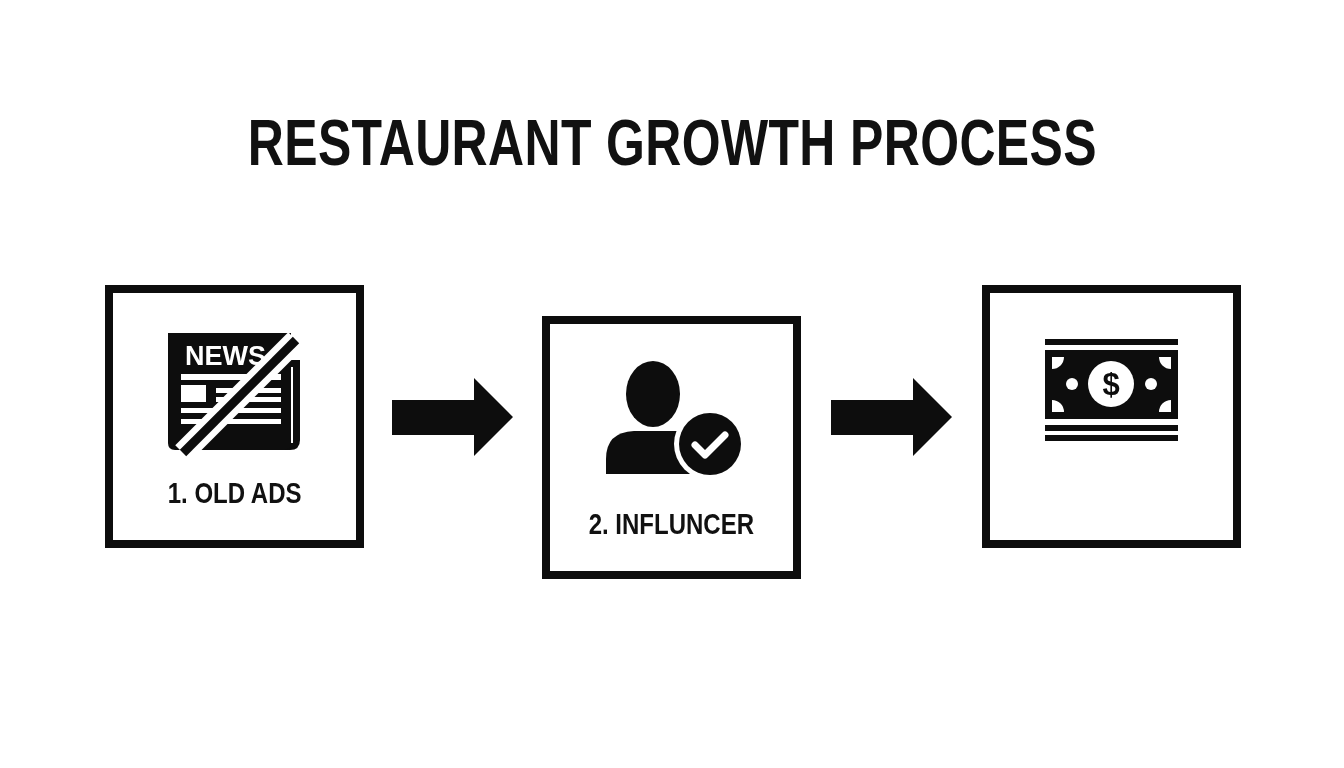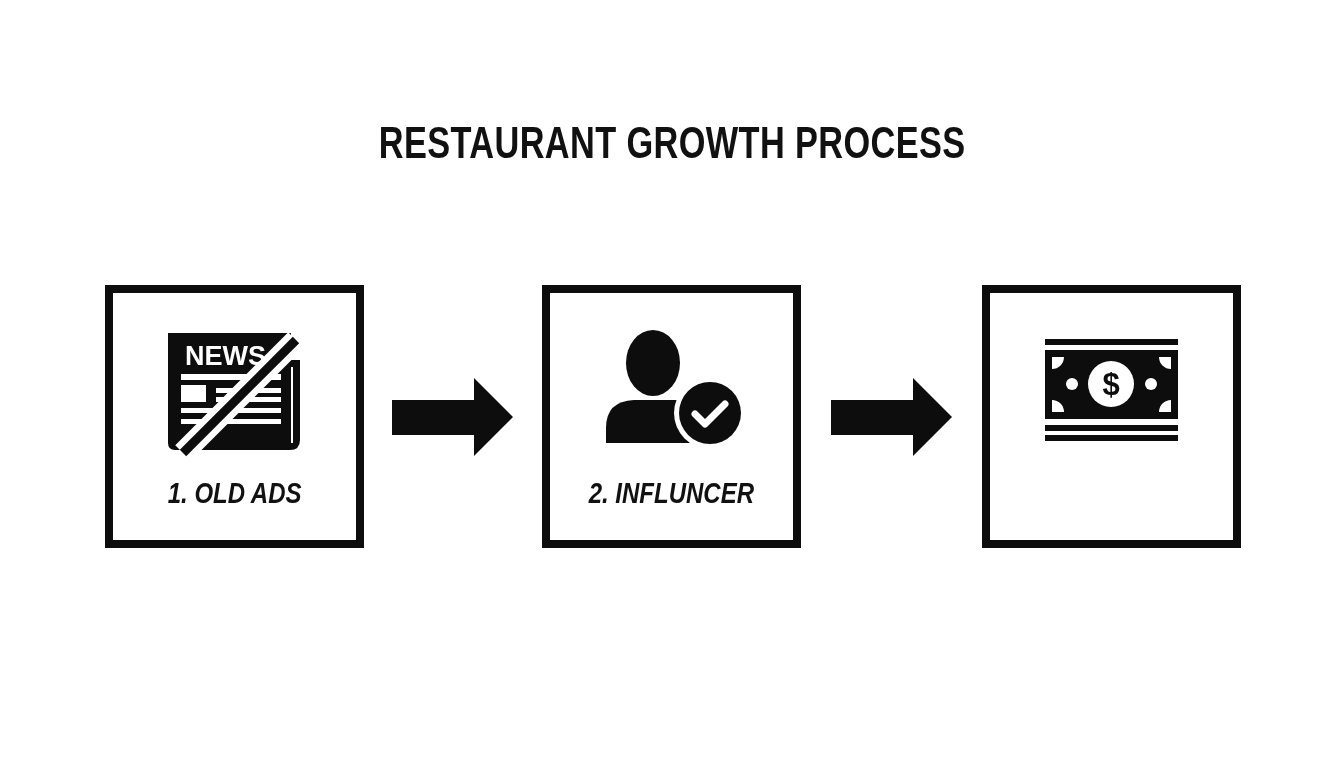"RESTAURANT GROWTH PROCESS" .title { font-size: 44px -> 64px }
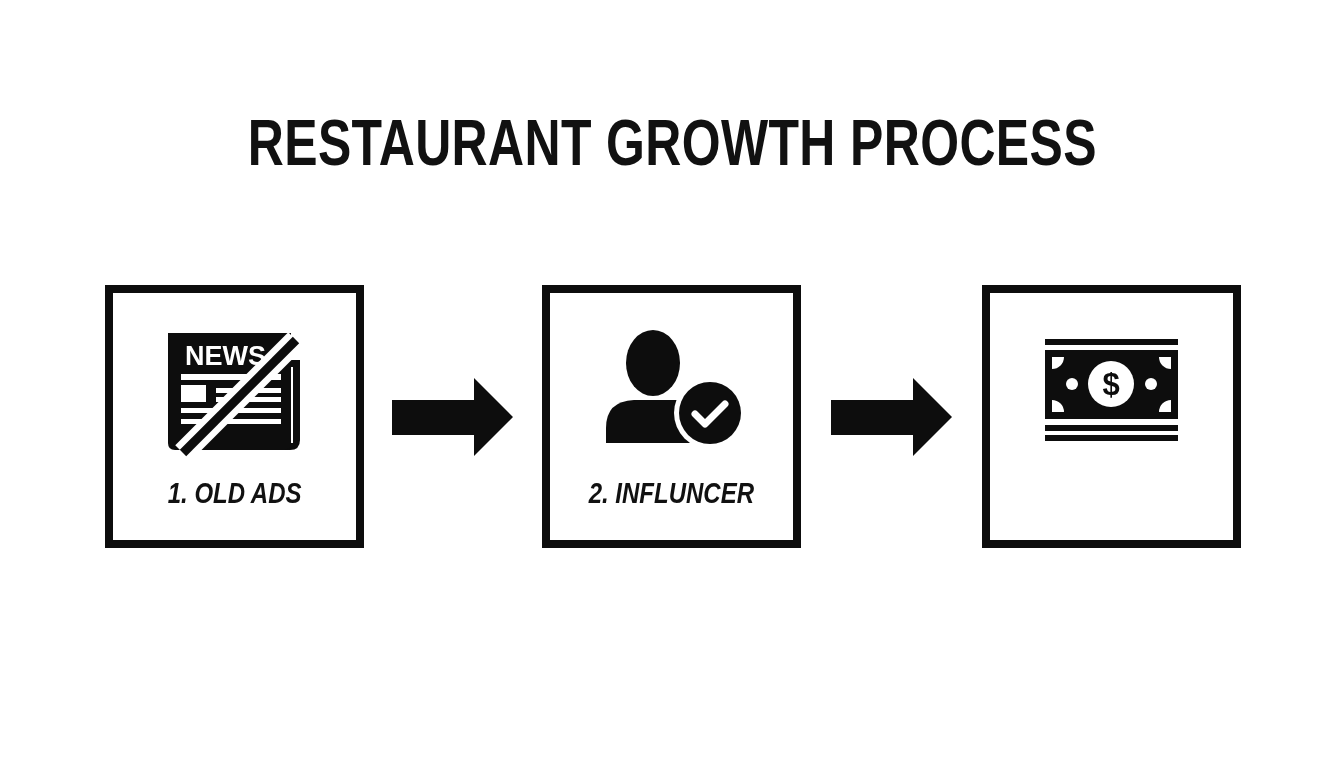"1. OLD ADS" .step .label { font-style: italic -> none }
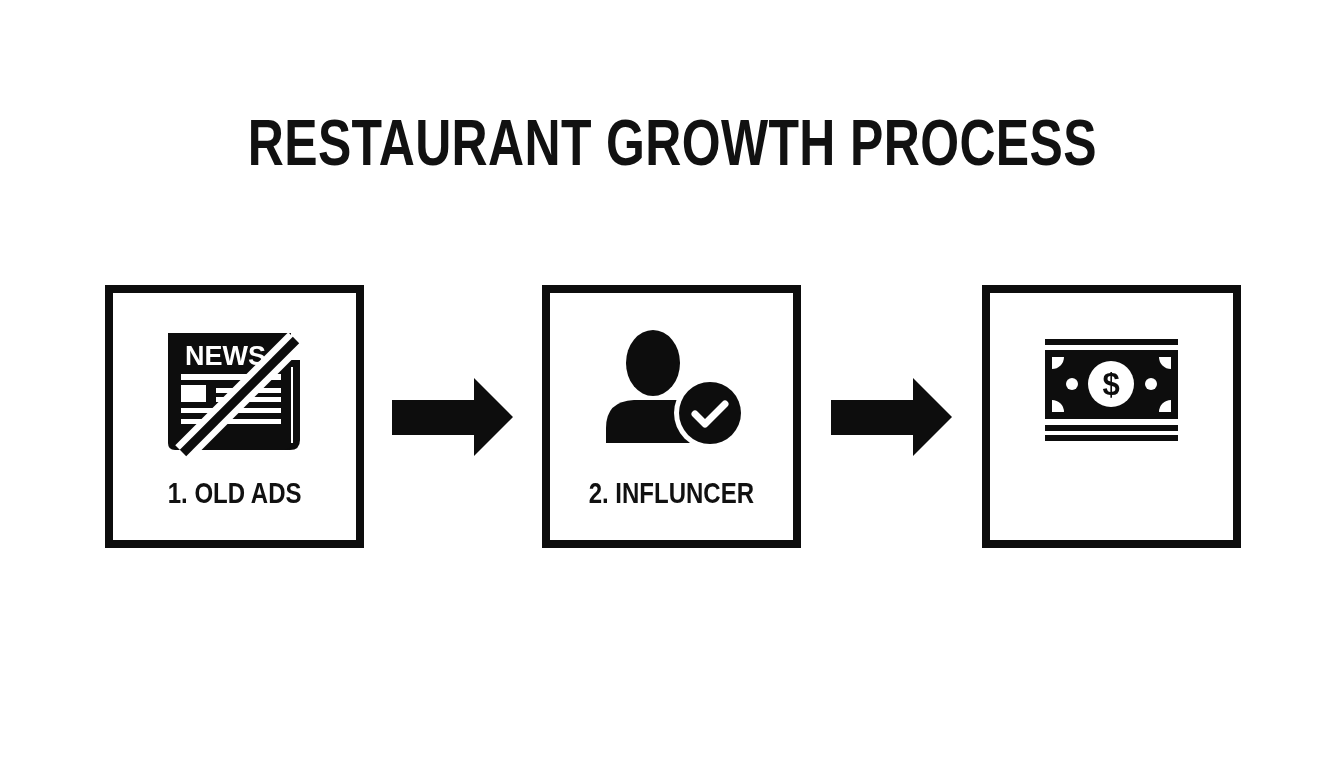"2. INFLUNCER" div.step { margin-top: none -> 31px }
